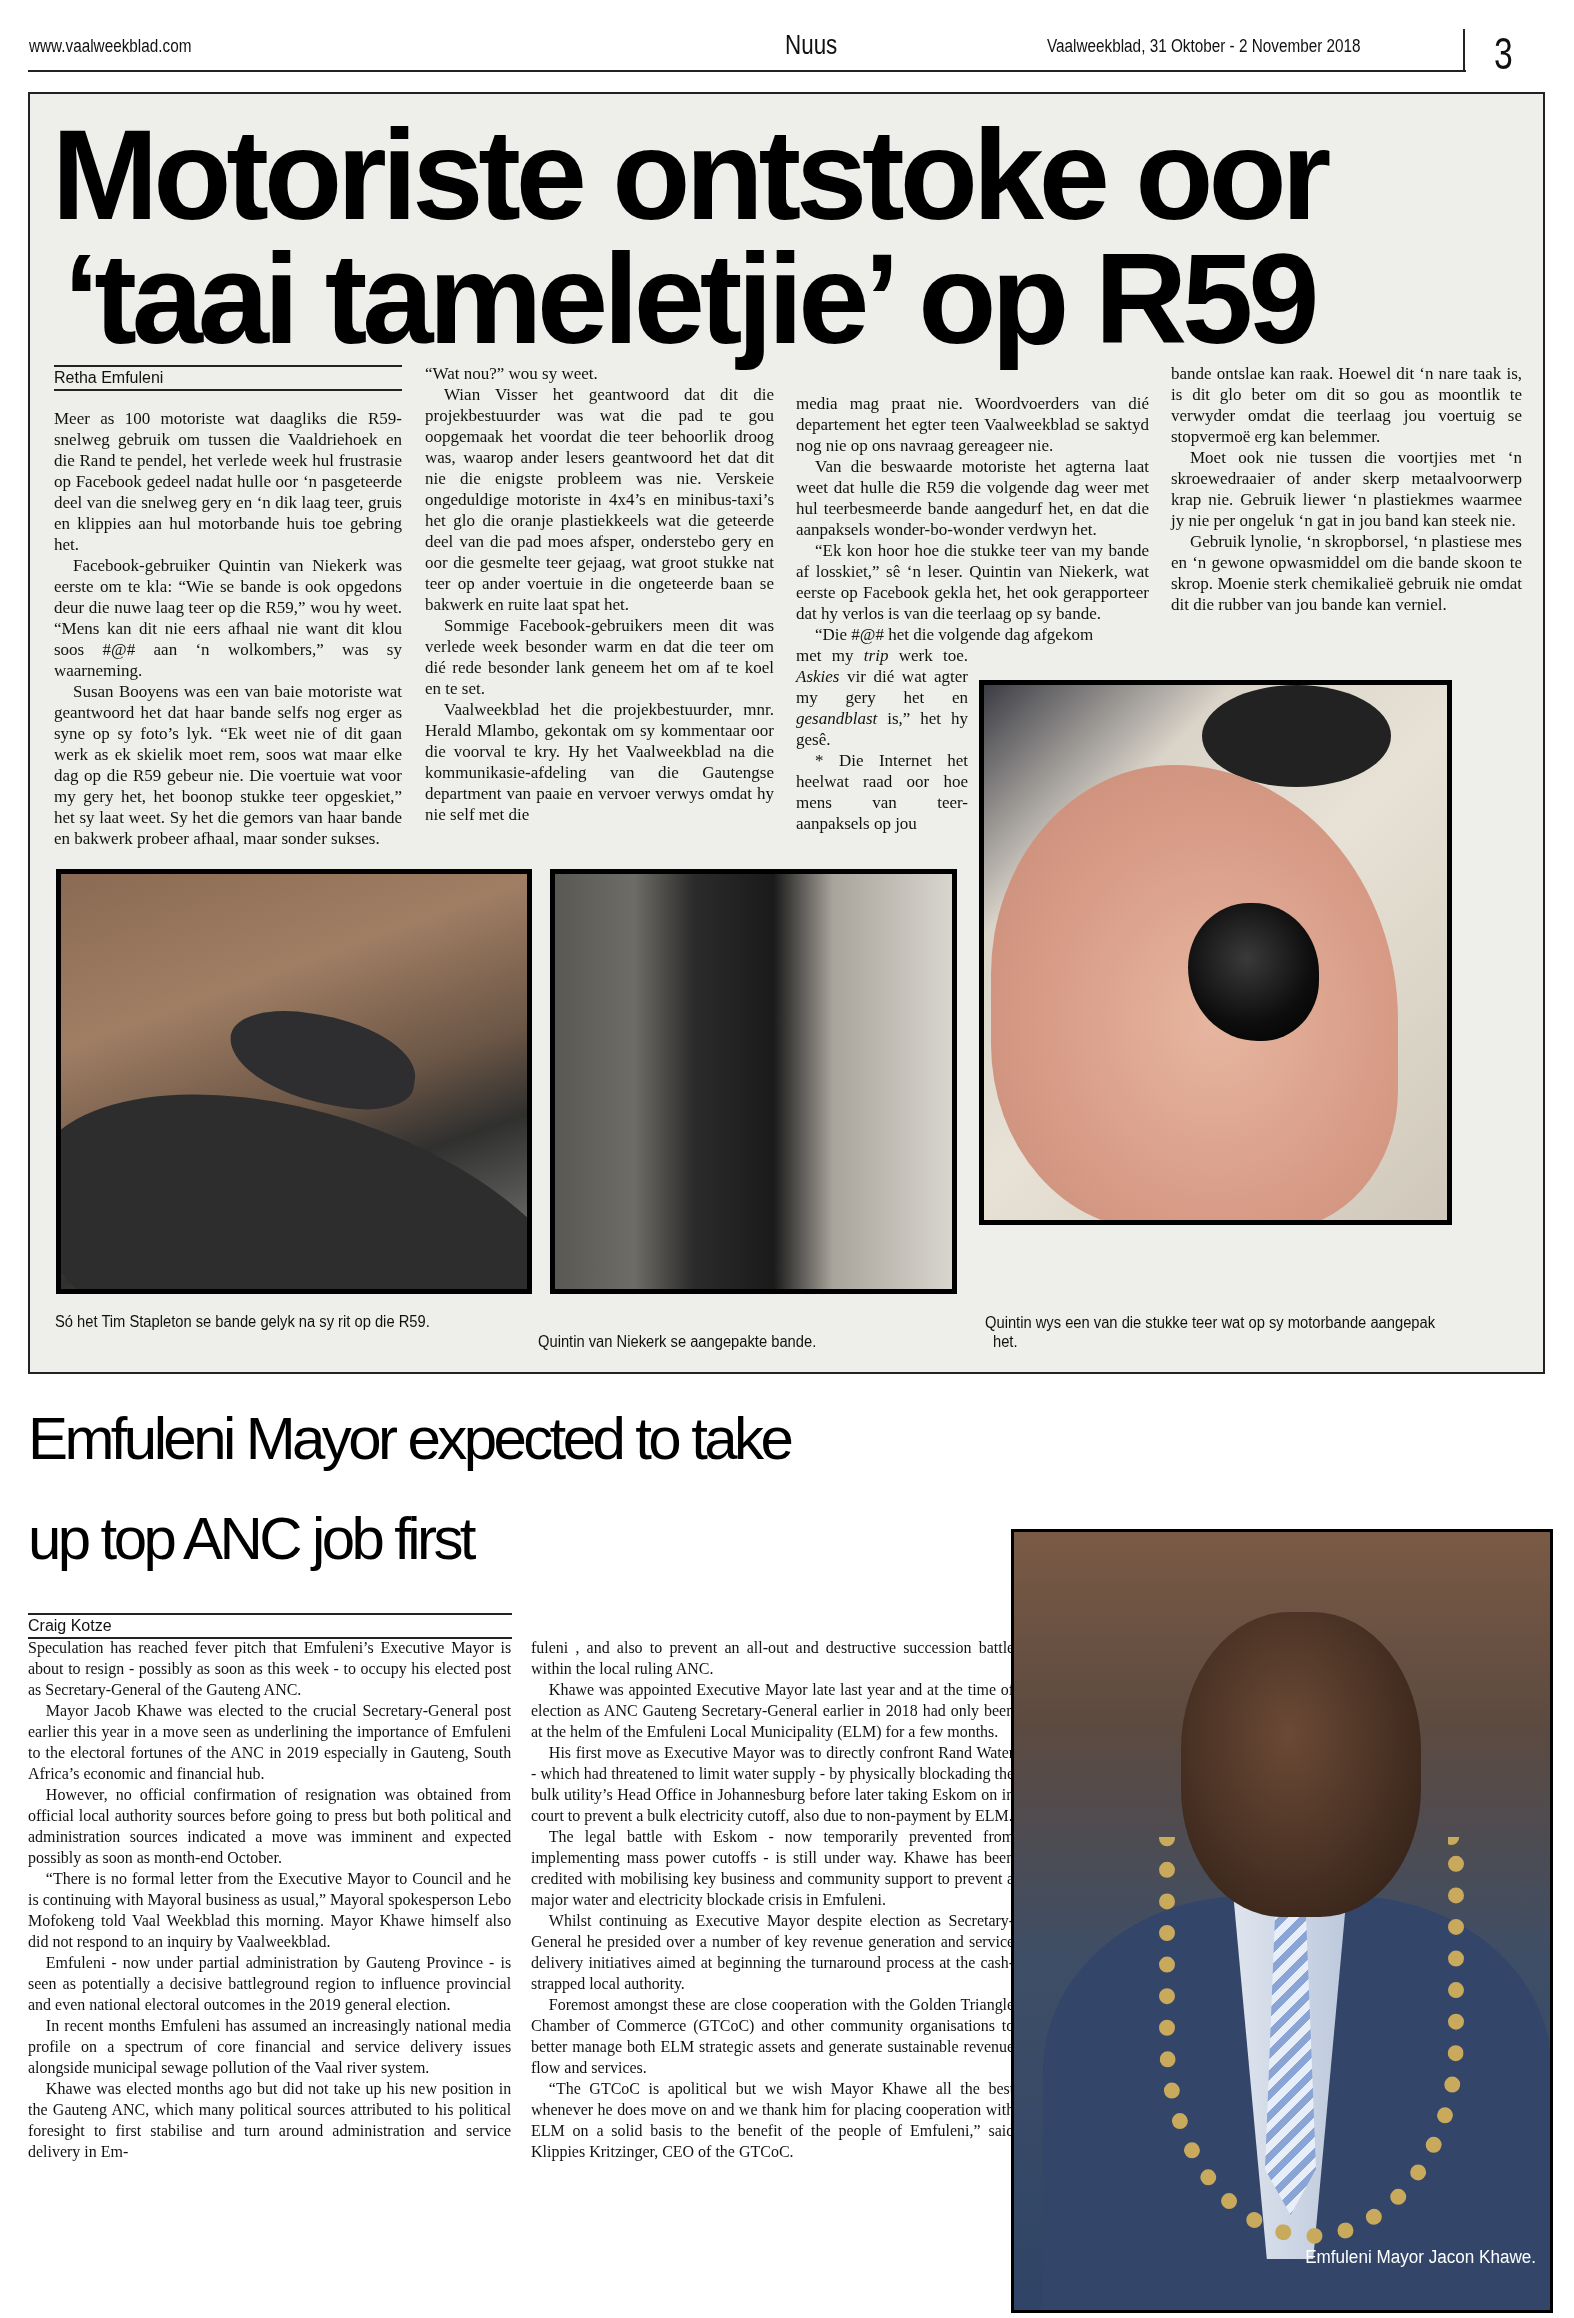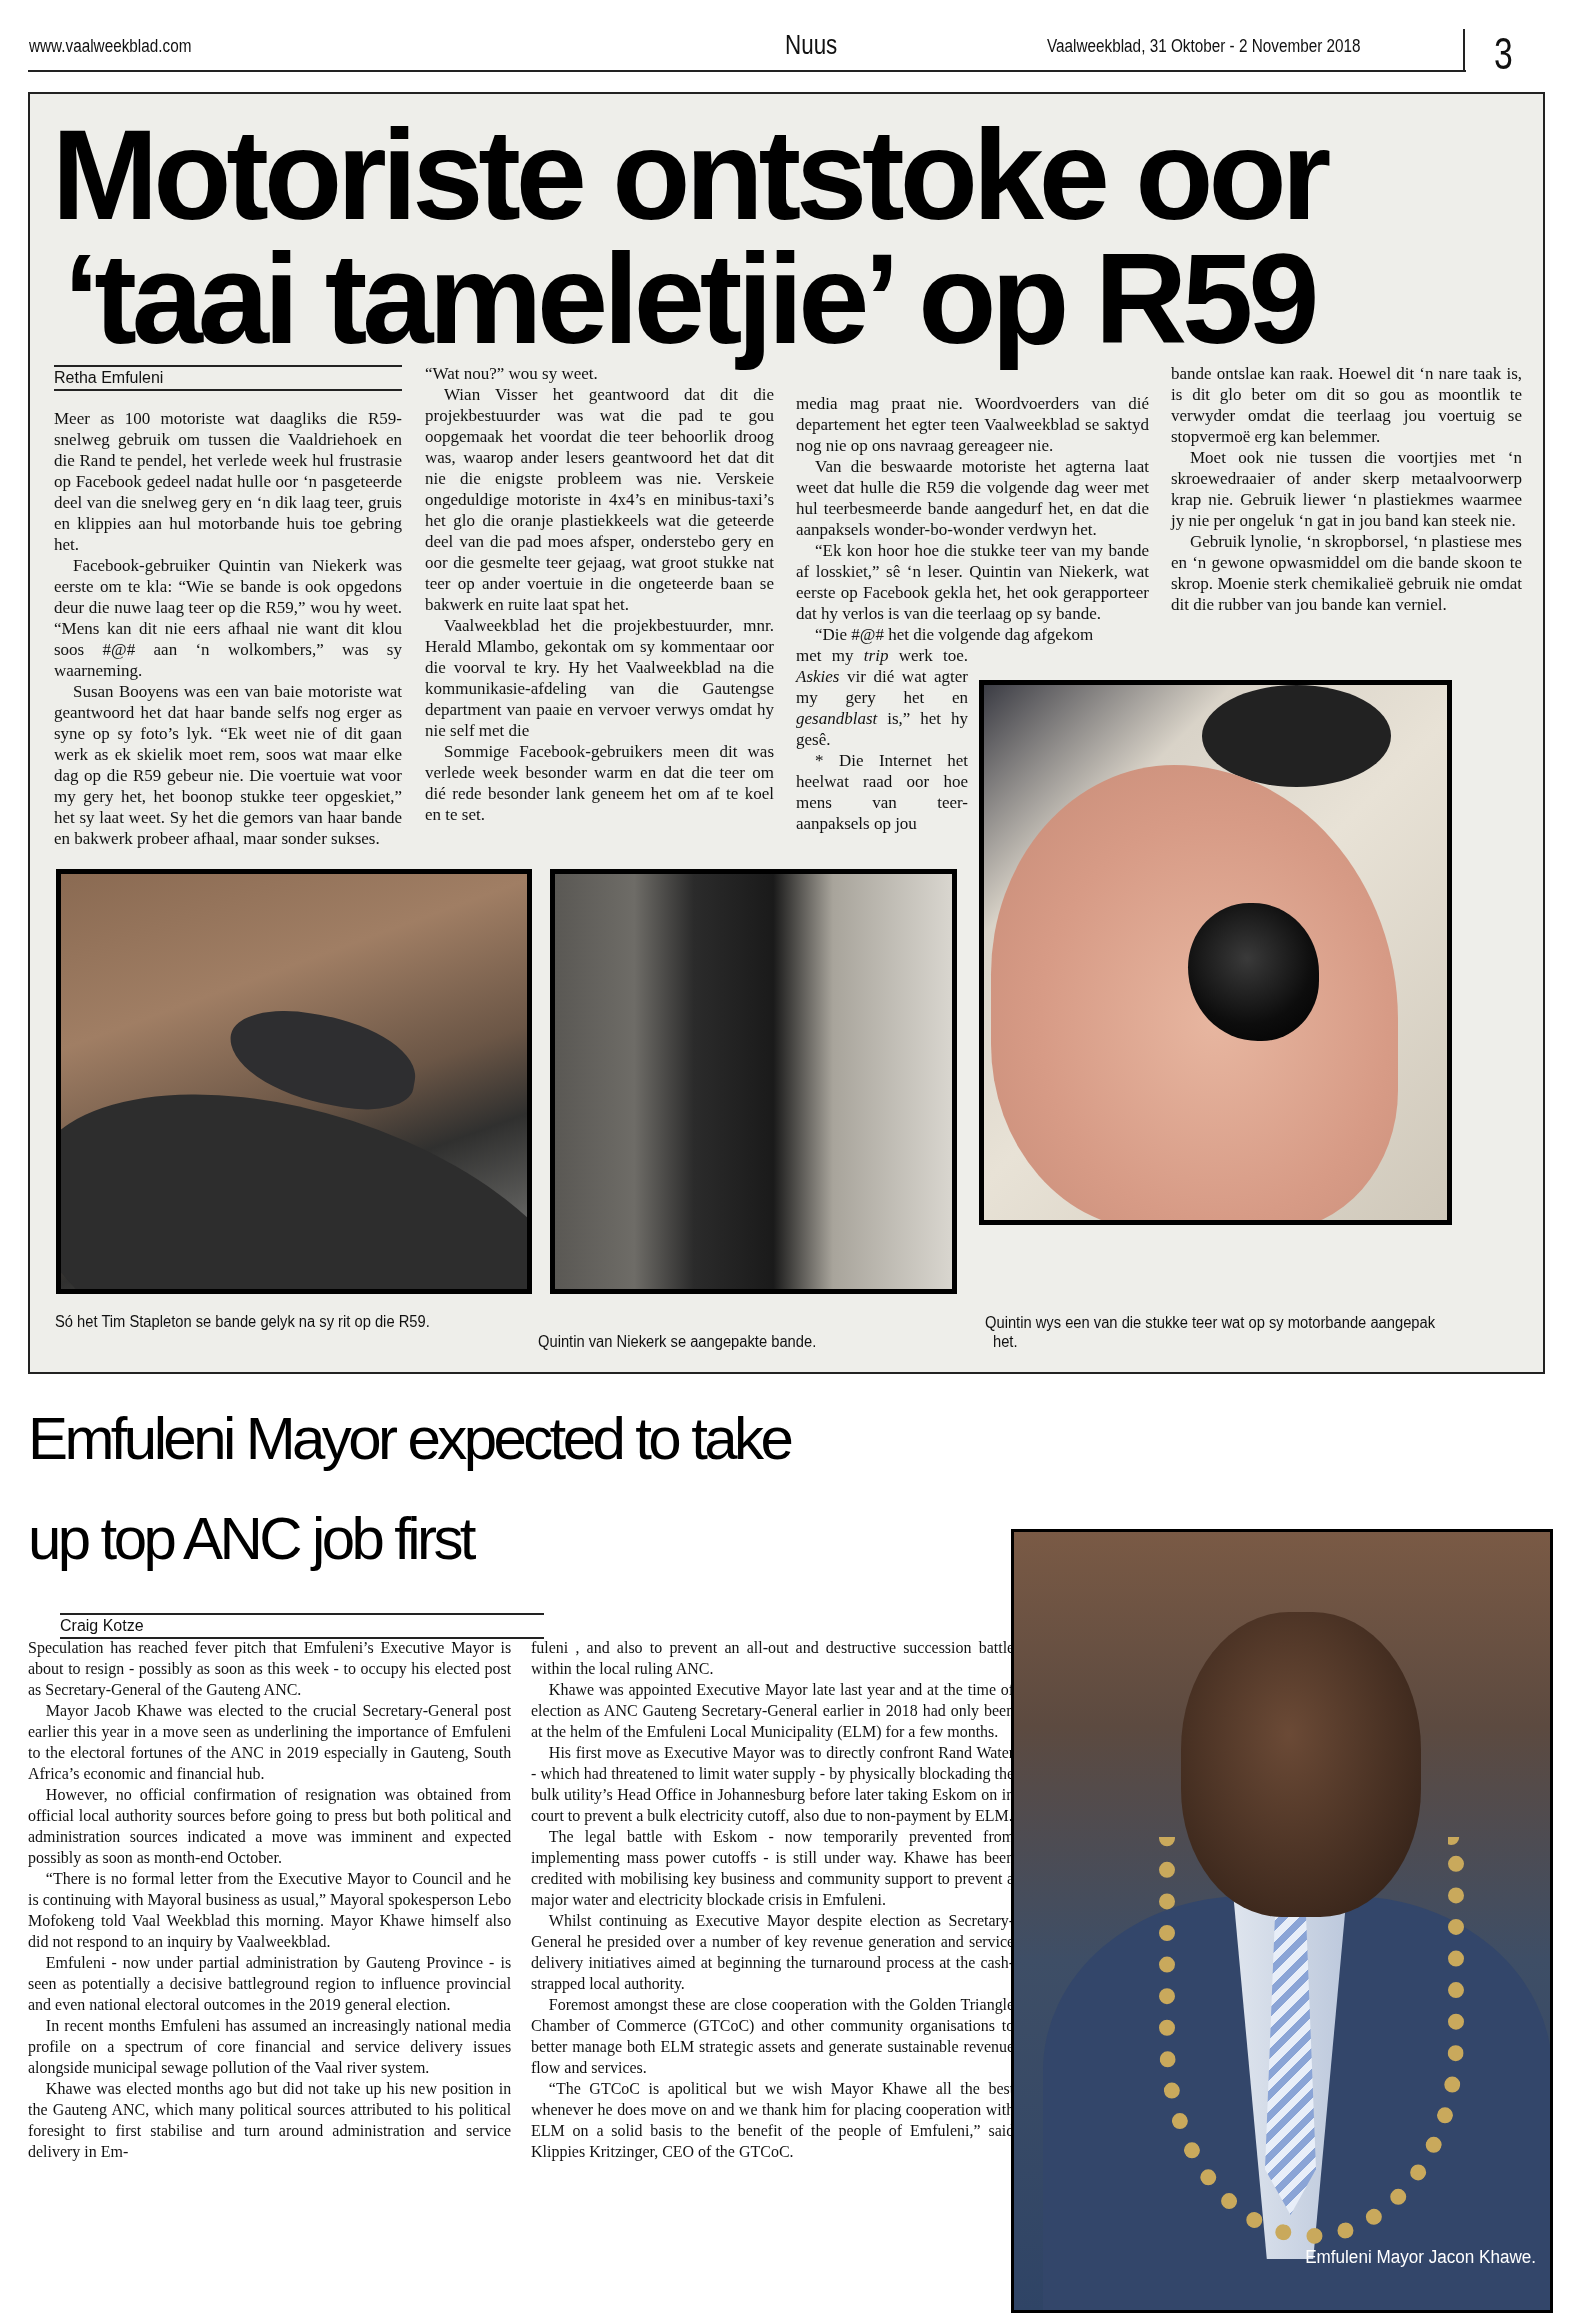"Vaalweekblad het die projekbestuurder," p { order: before "Sommige Facebook-gebruikers meen dit was" -> after "Sommige Facebook-gebruikers meen dit was" }
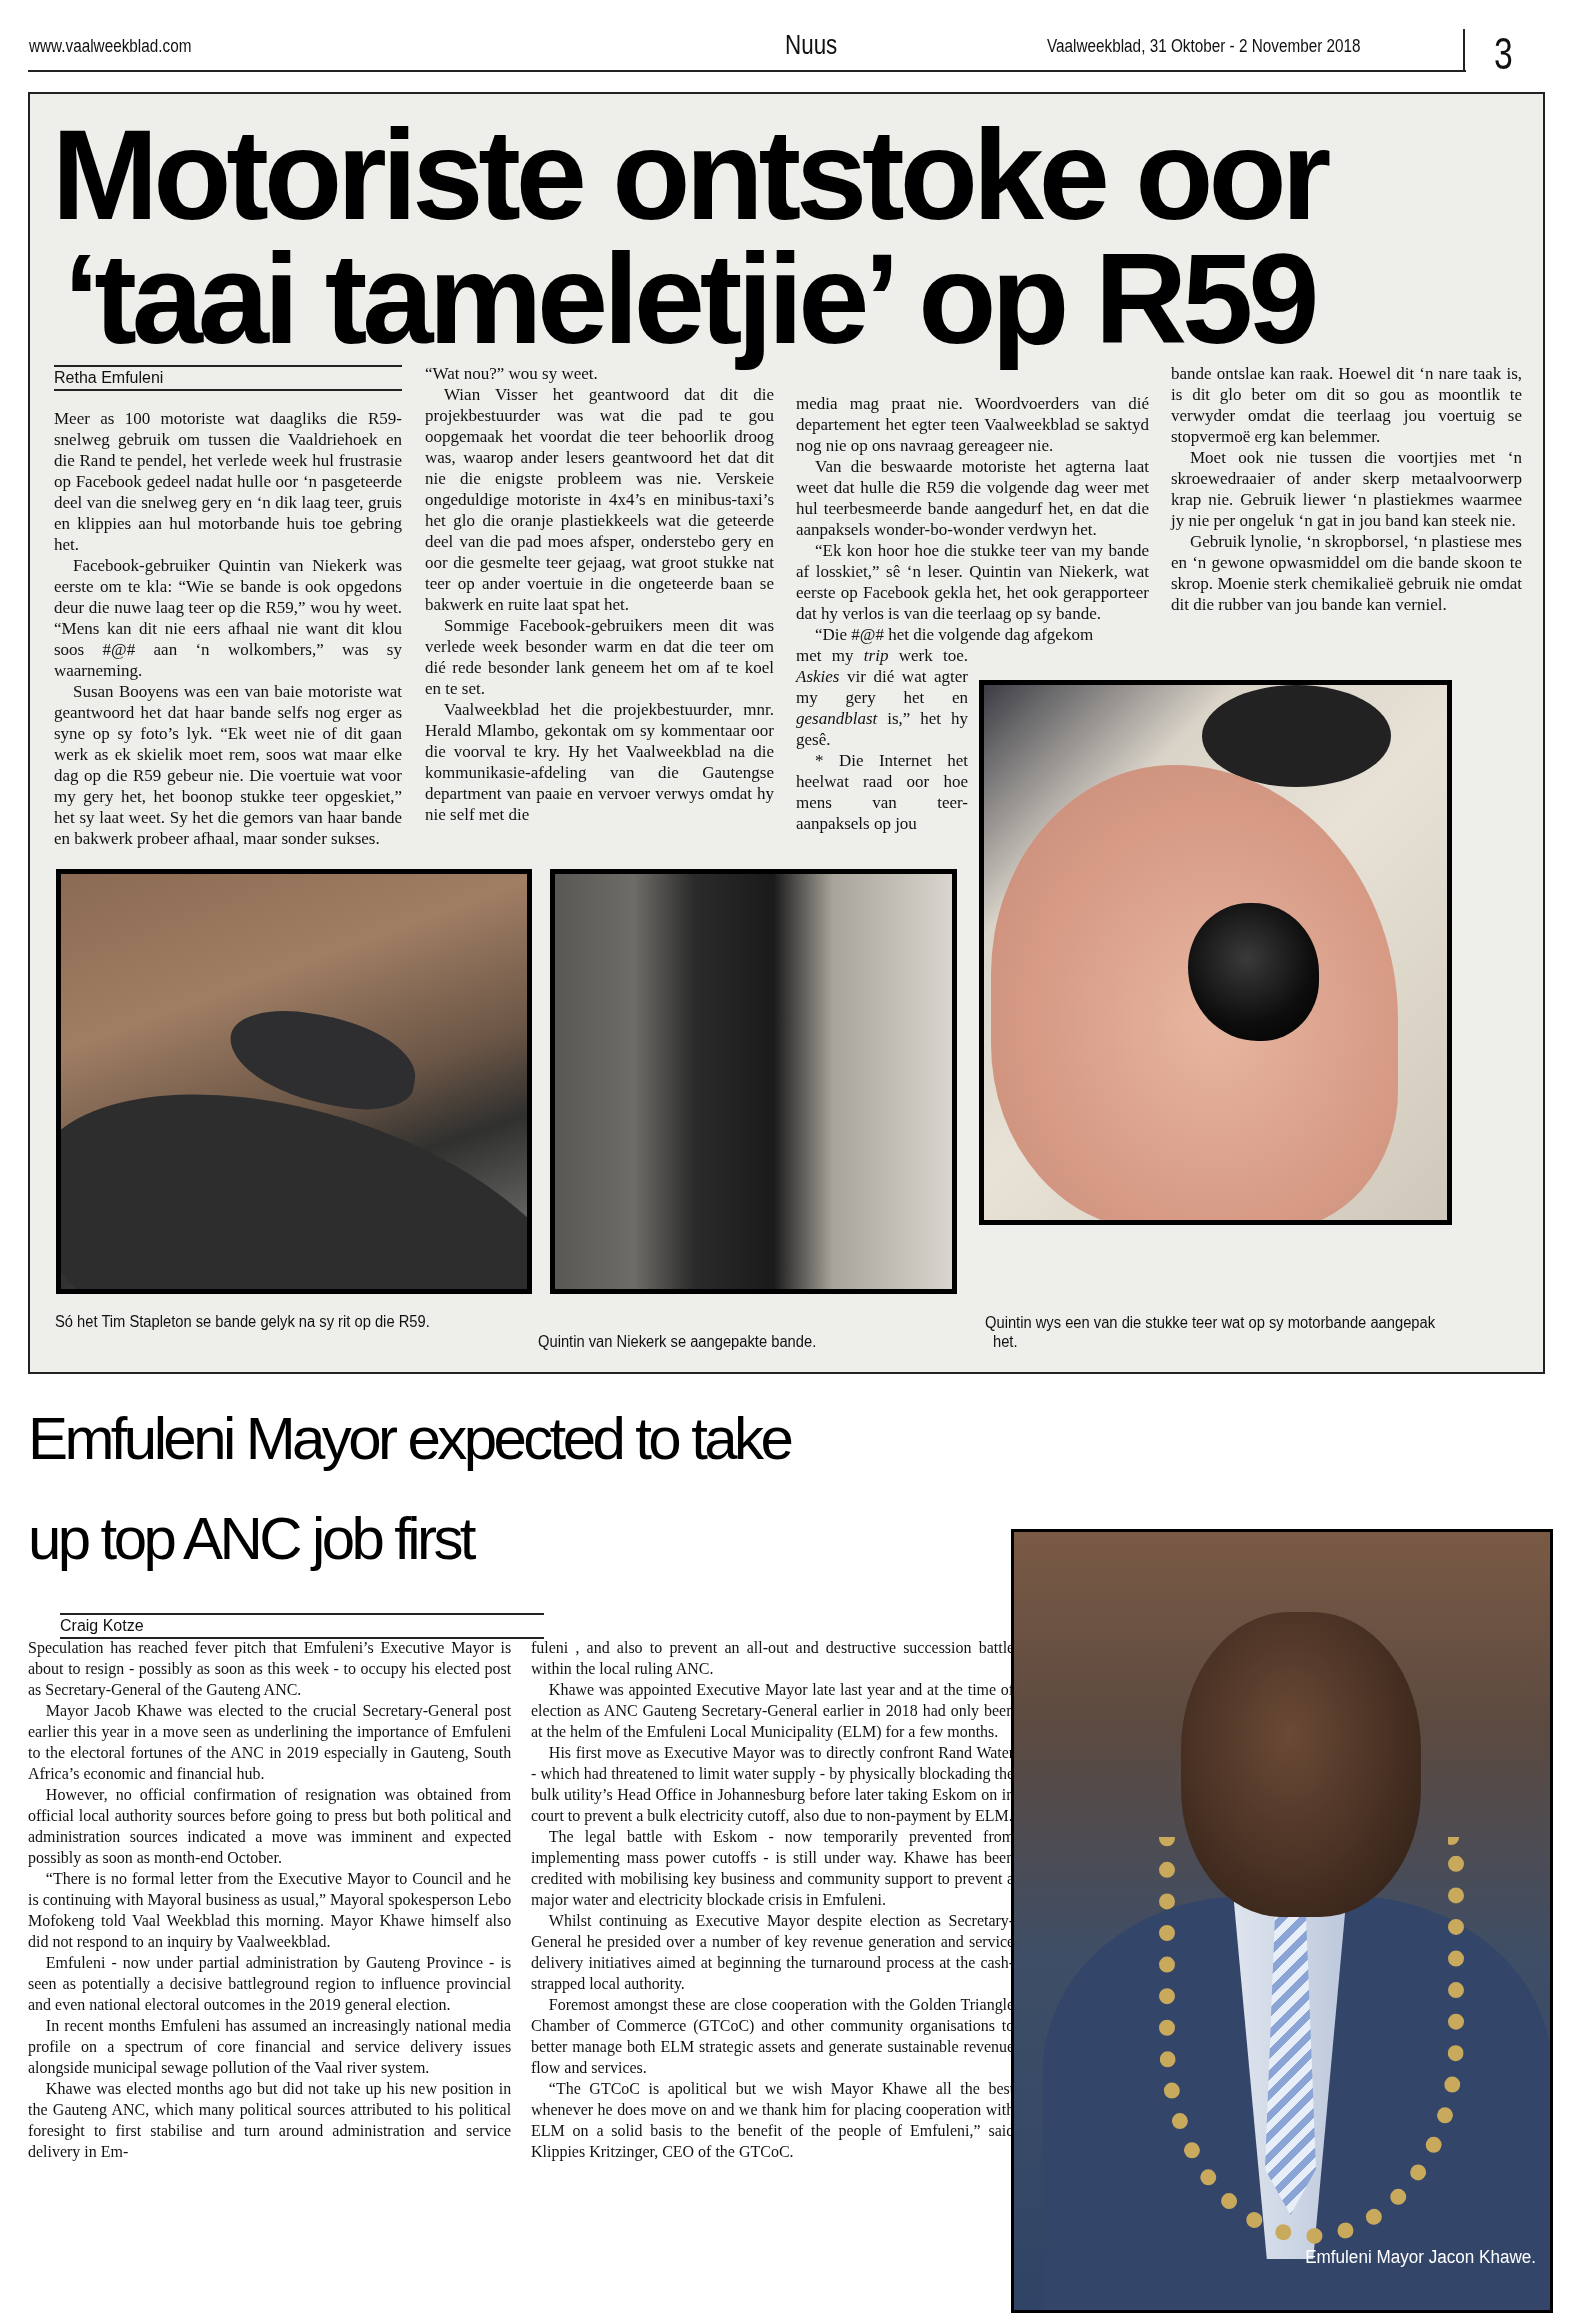"Craig Kotze" .byline2-box { margin-left: 32px -> none }
